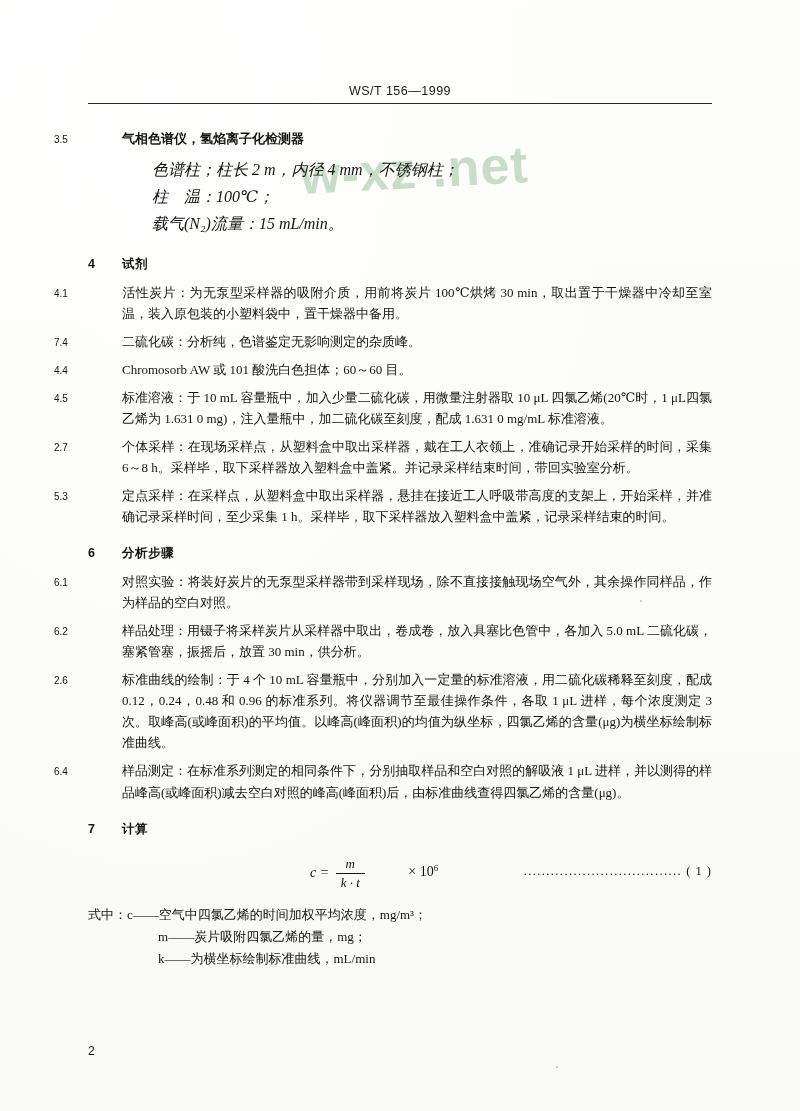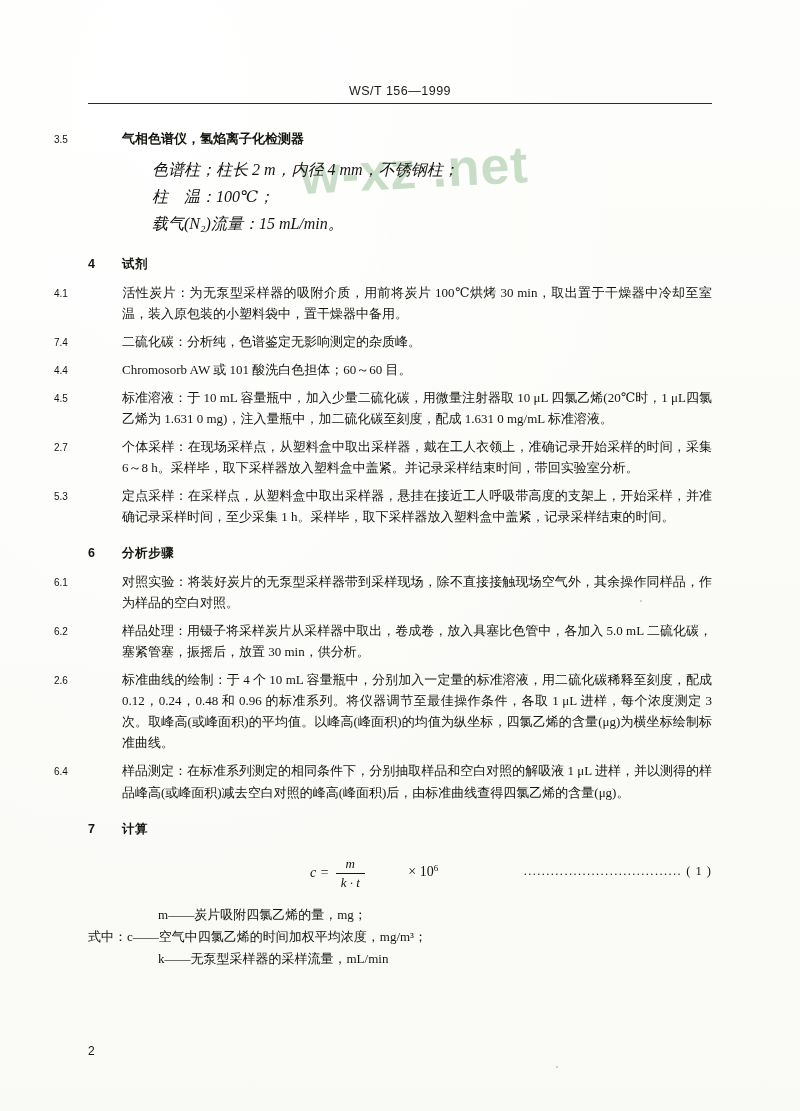"m——炭片吸附四氯乙烯的量，mg；" div.row { order: before "式中：c——空气中四氯乙烯的时间加权平均浓度，mg/m³；" -> after "式中：c——空气中四氯乙烯的时间加权平均浓度，mg/m³；" }
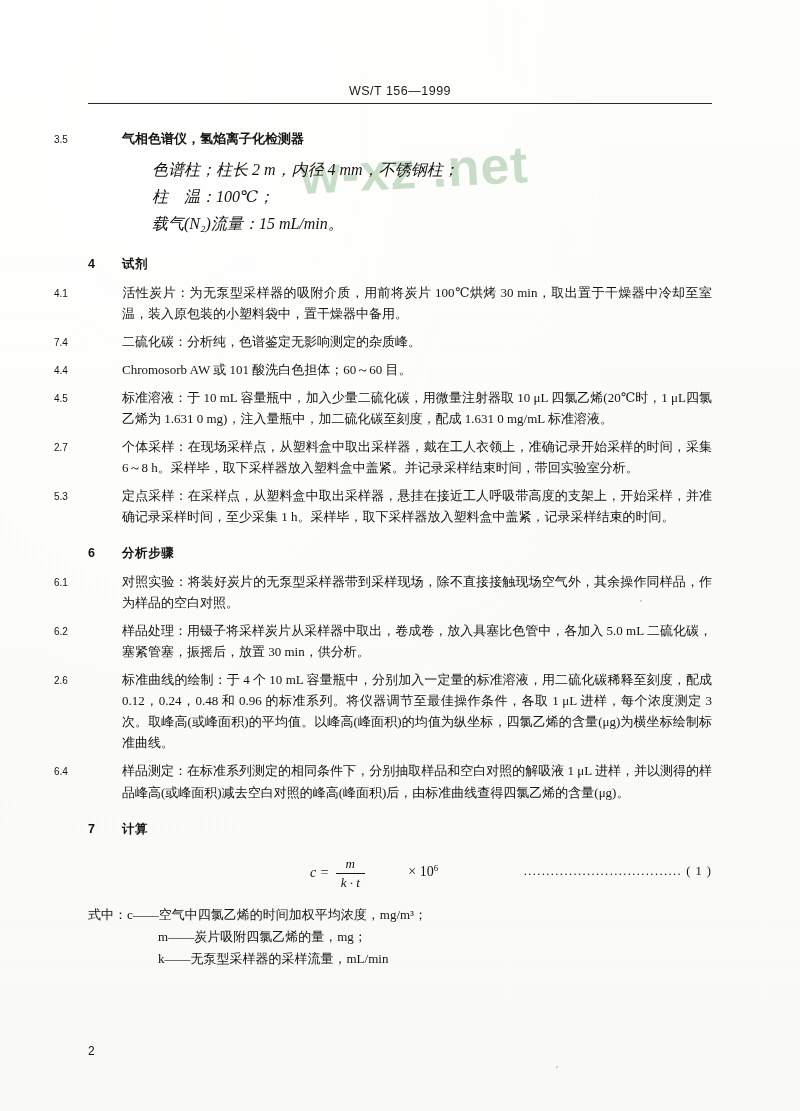"无泵型采样器的采样流量，mL/min" span { text: 无泵型采样器的采样流量 -> 为横坐标绘制标准曲线 }
